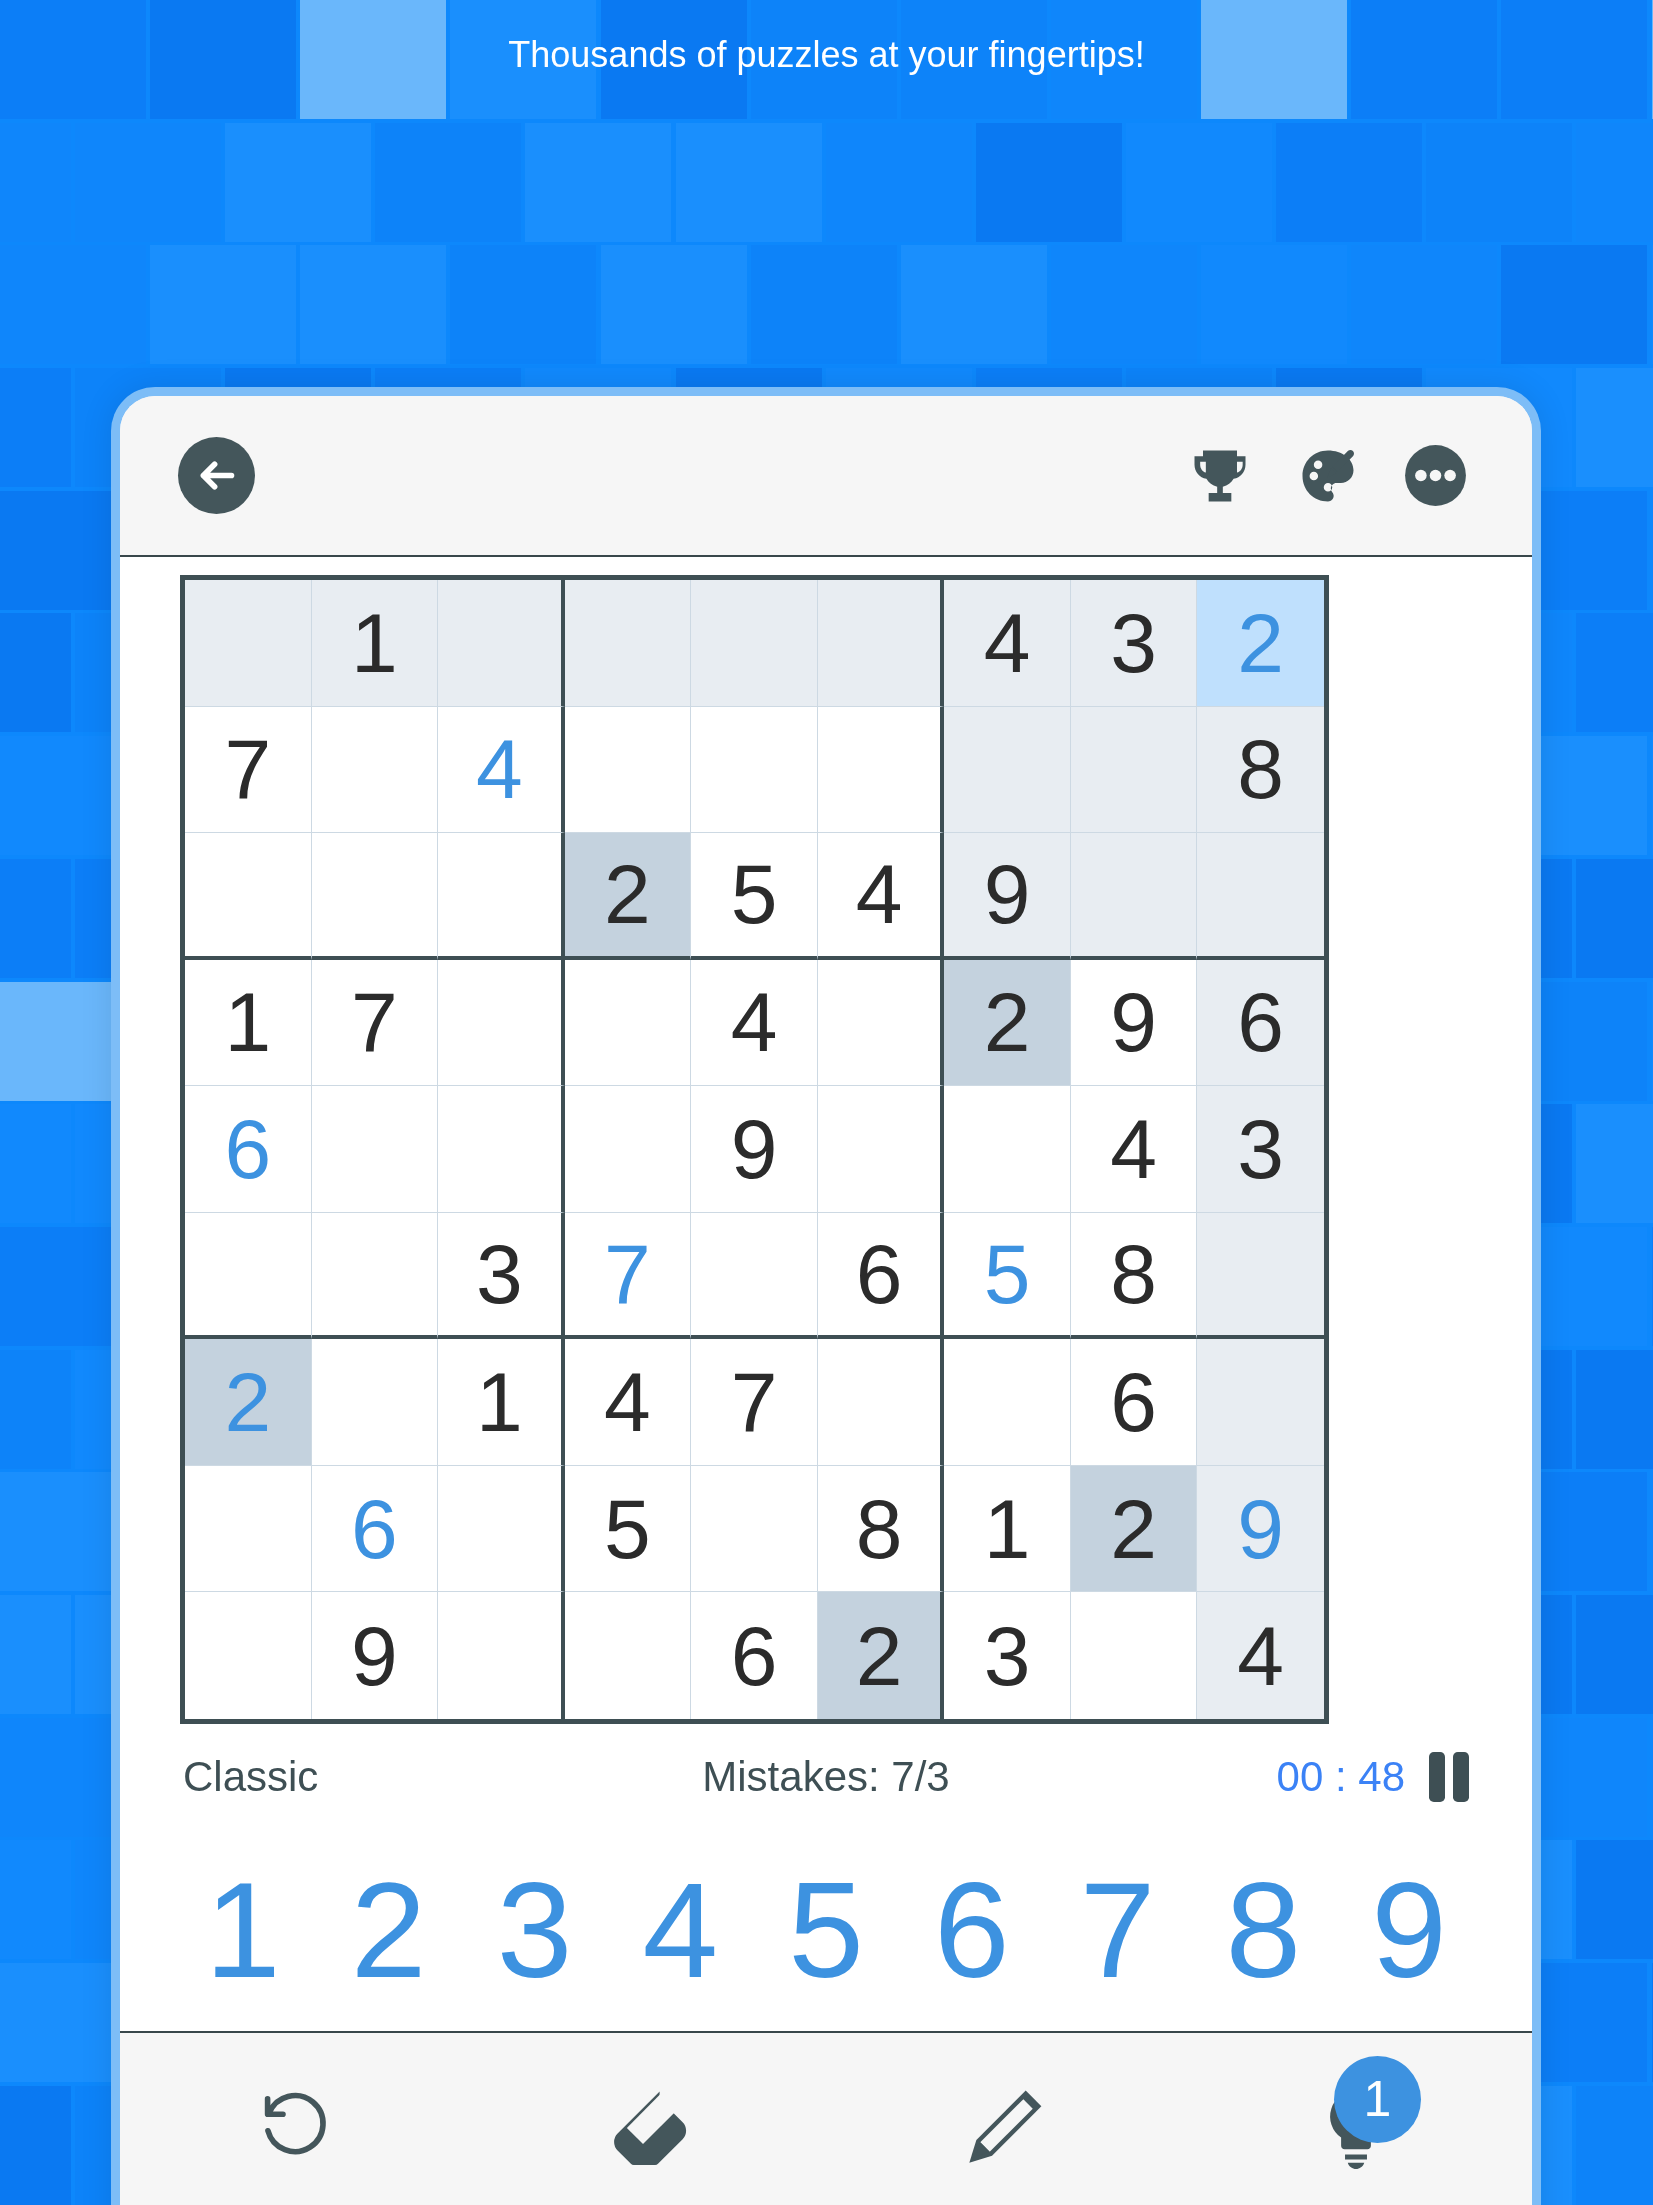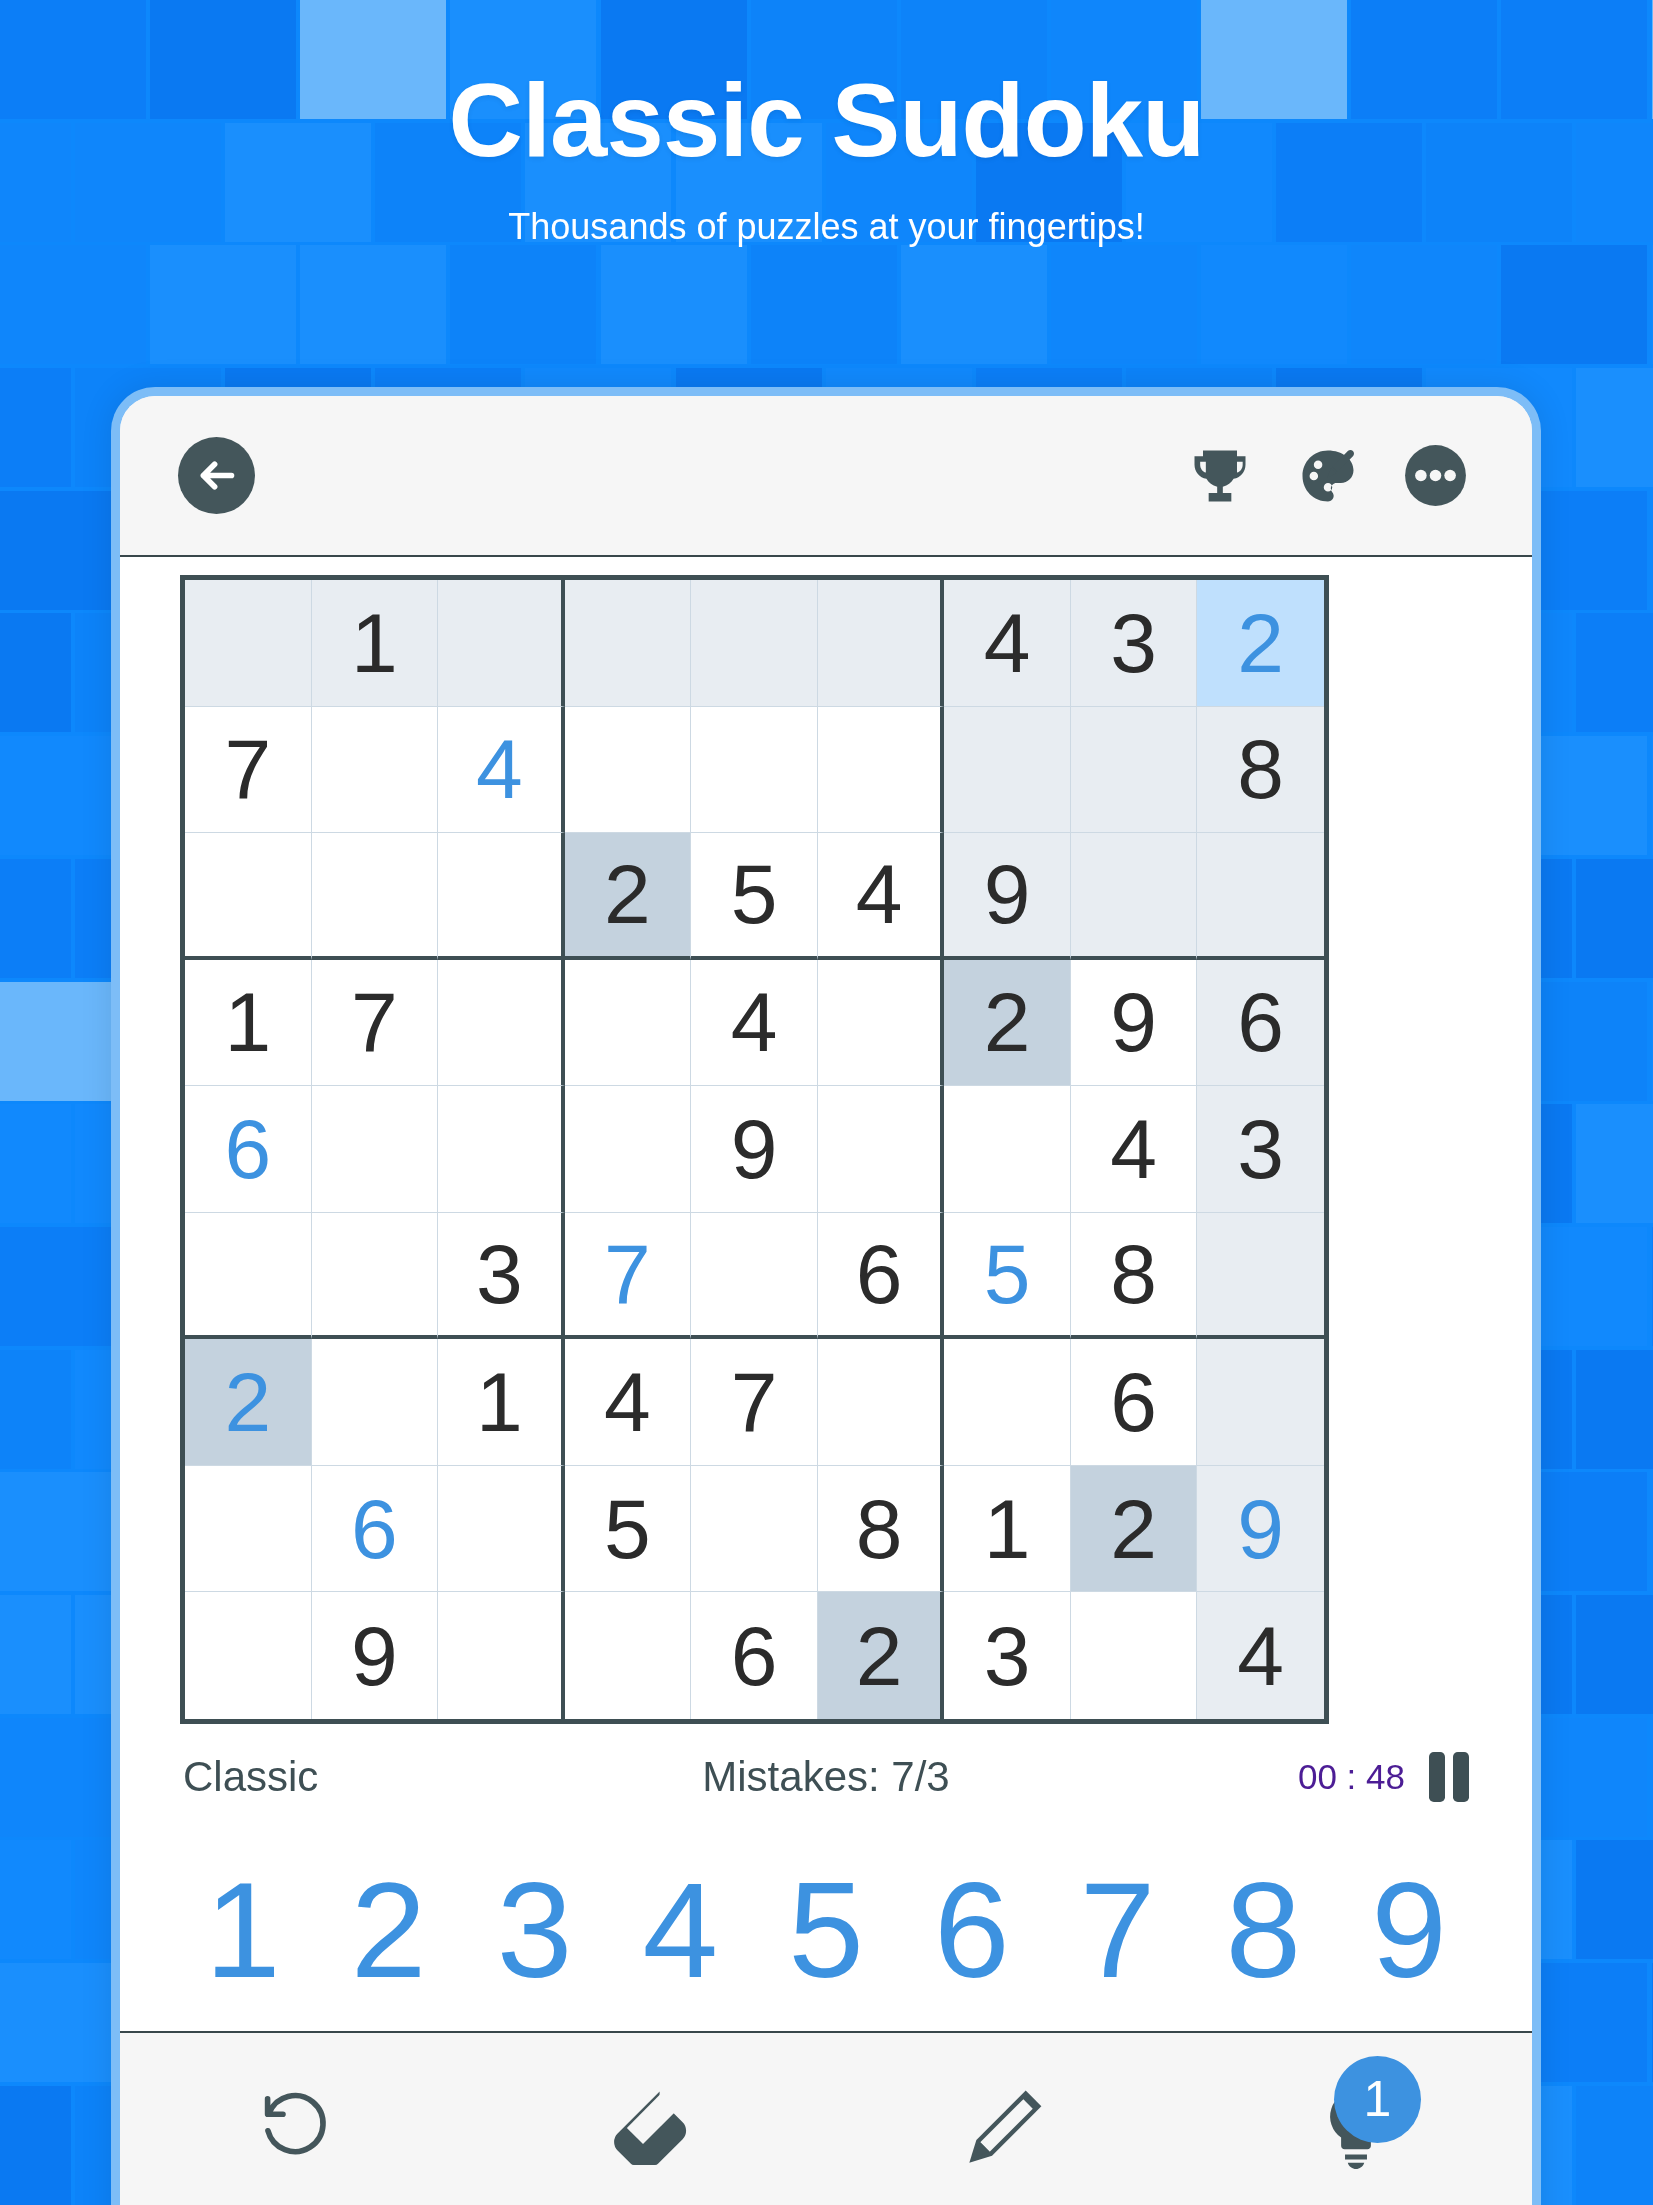"Classic Sudoku" div { html: <div>Classic Sudoku</div> -> none }
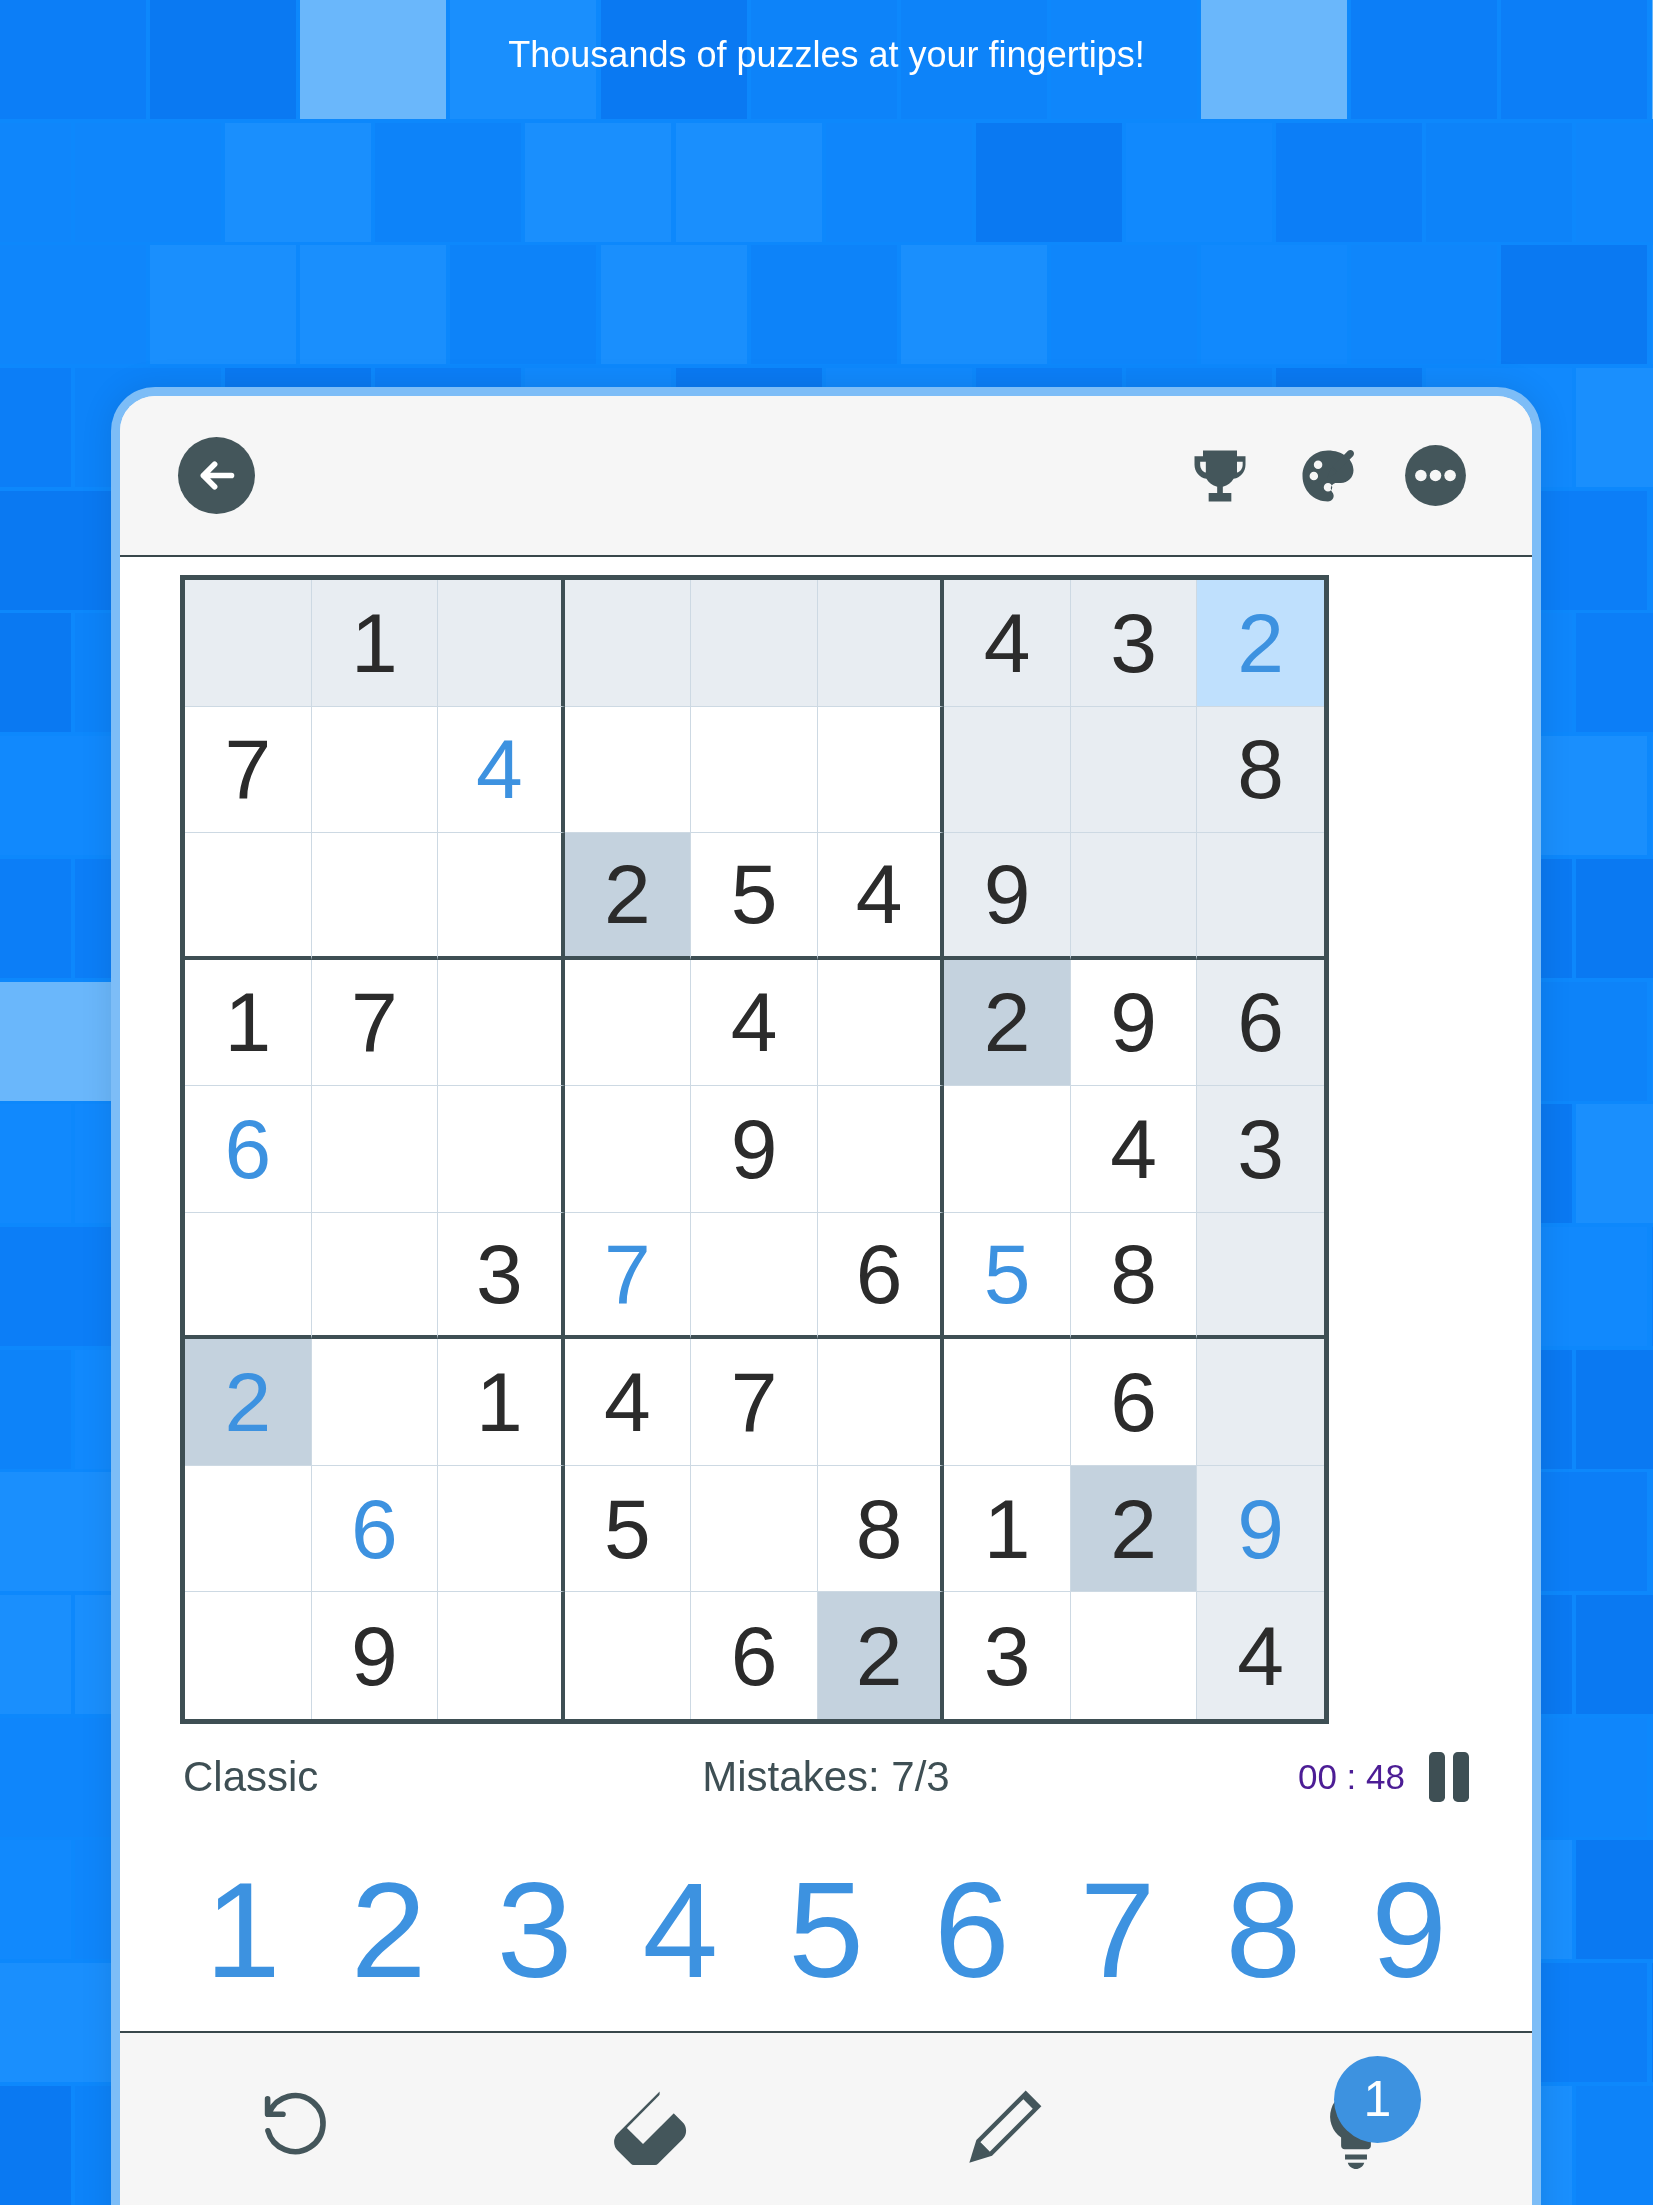"00 : 48" #timer { color: #4c1d95 -> #3b82f6; font-size: 35px -> 42px }
